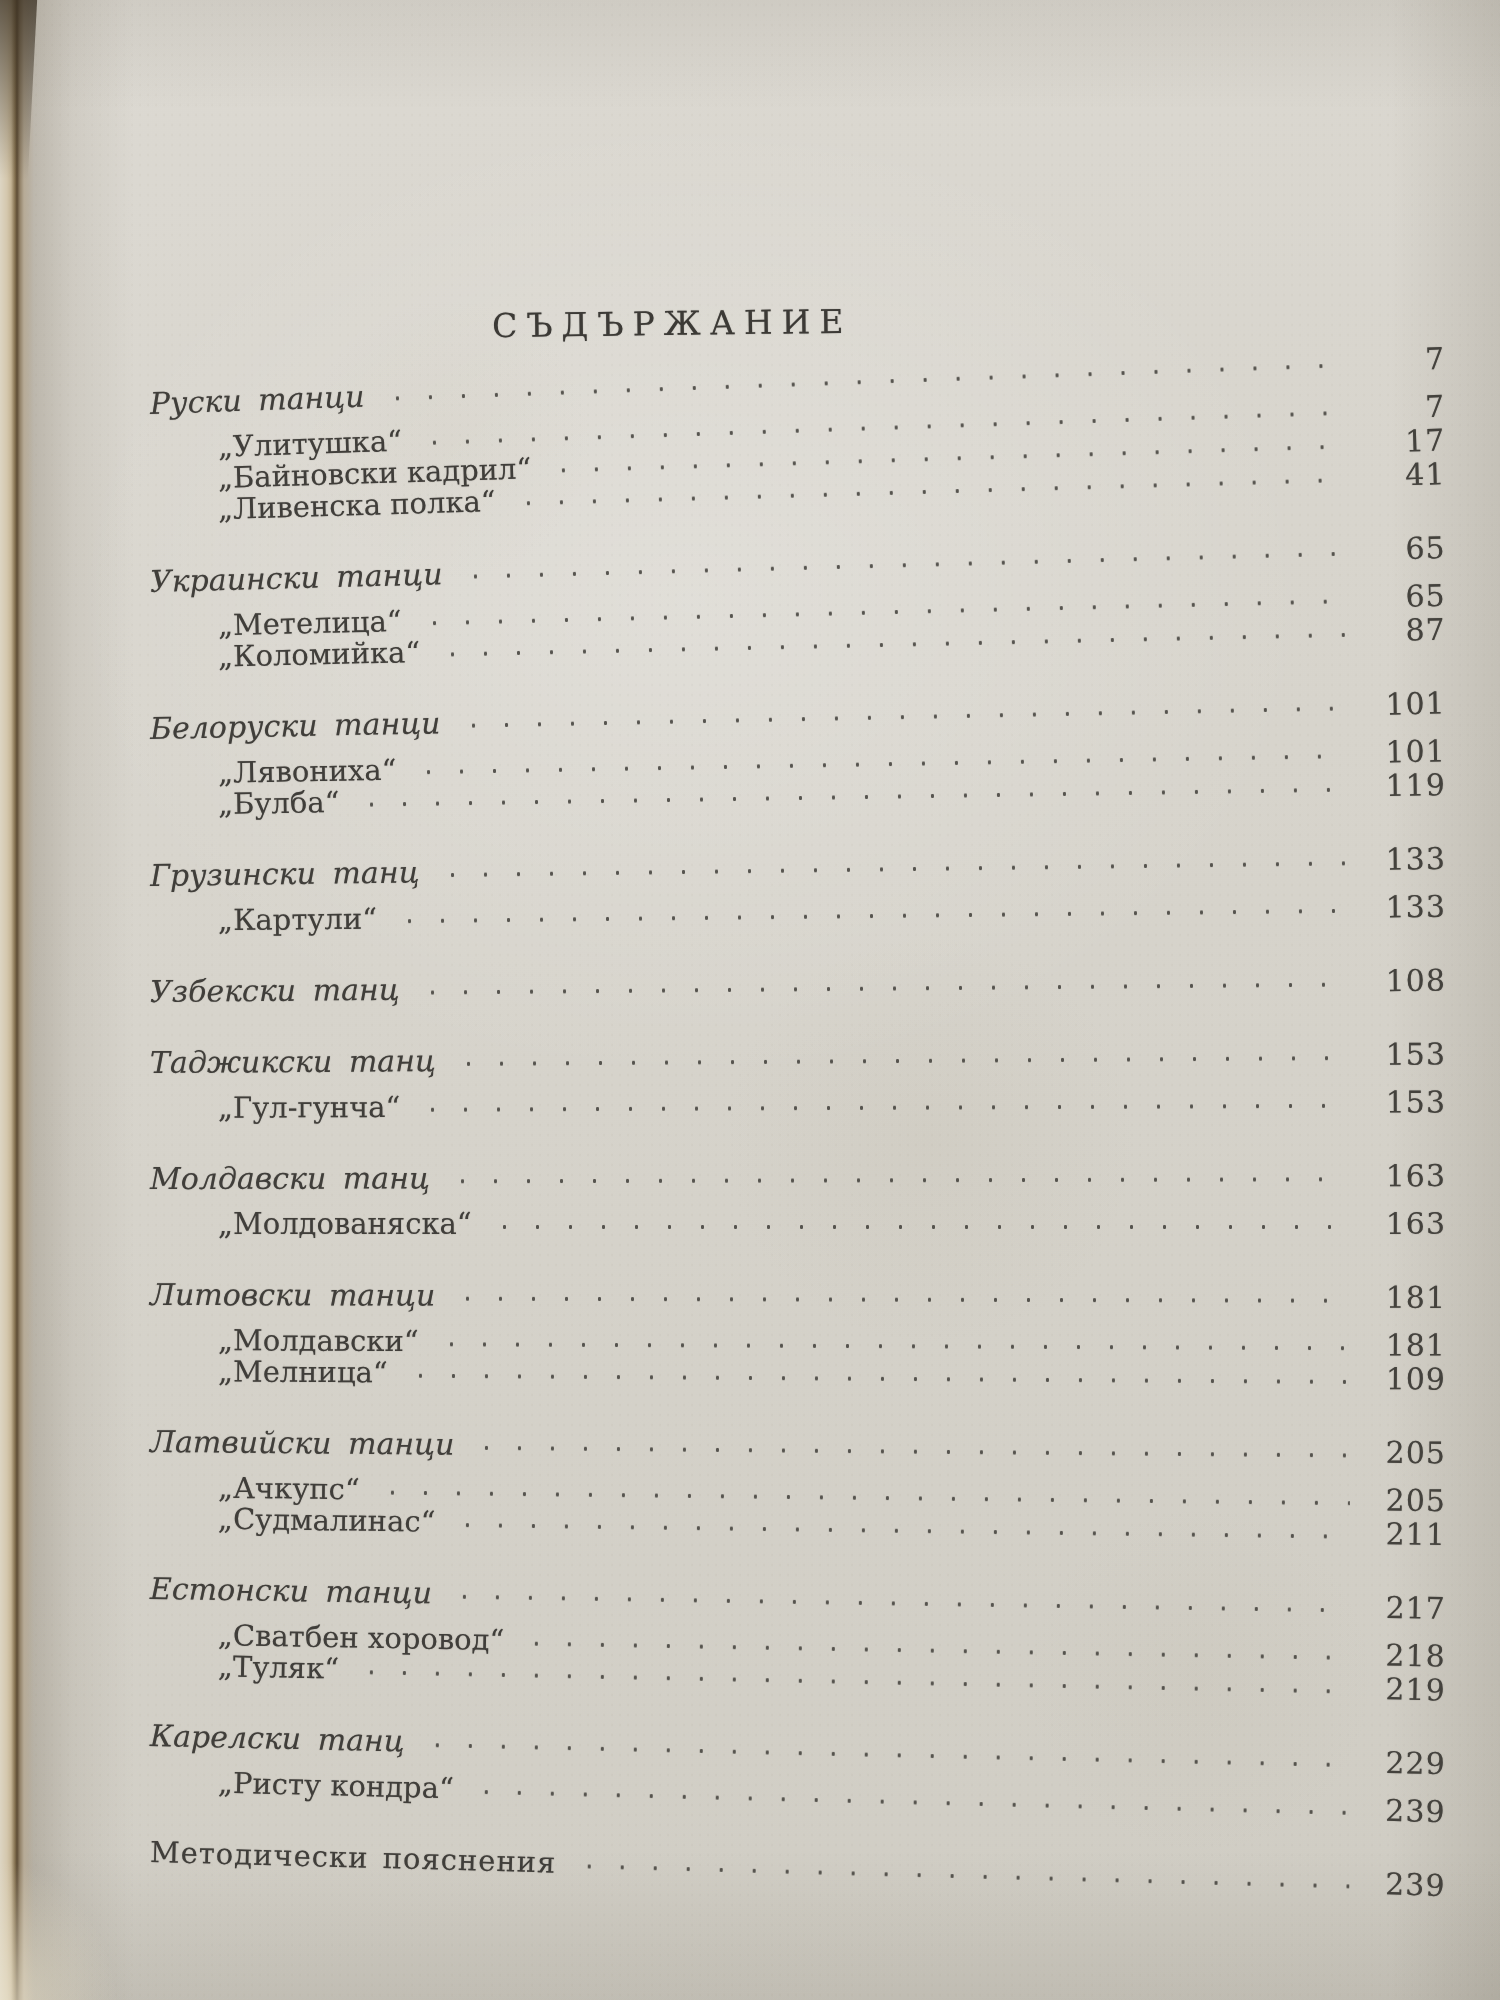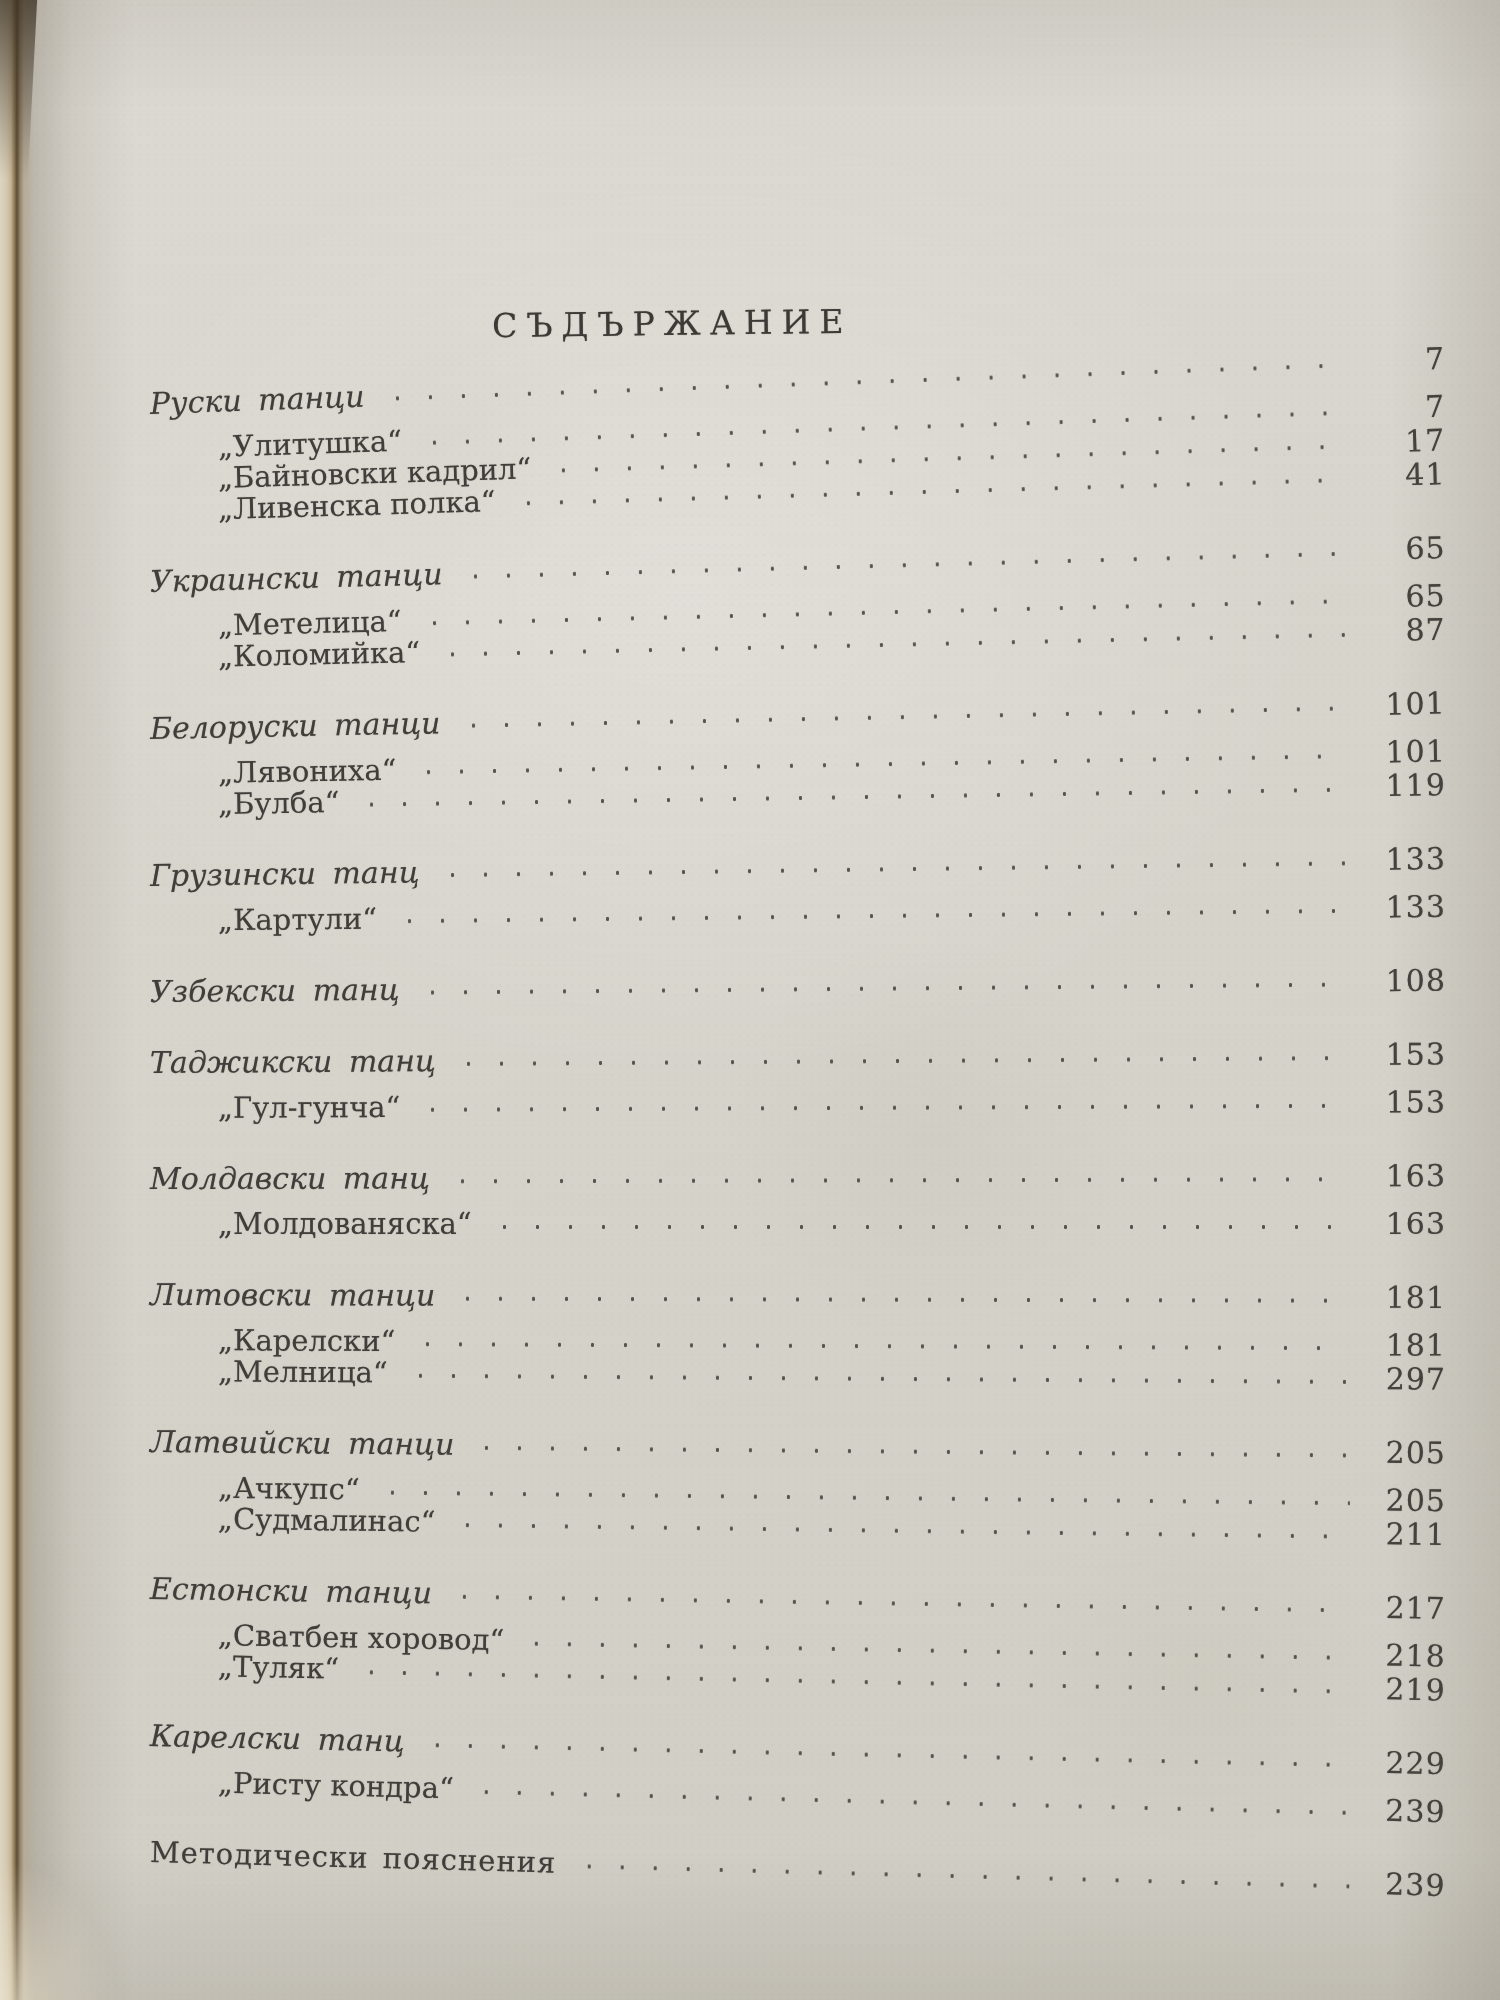"„Карелски“" span.label { text: Карелски -> Молдавски }
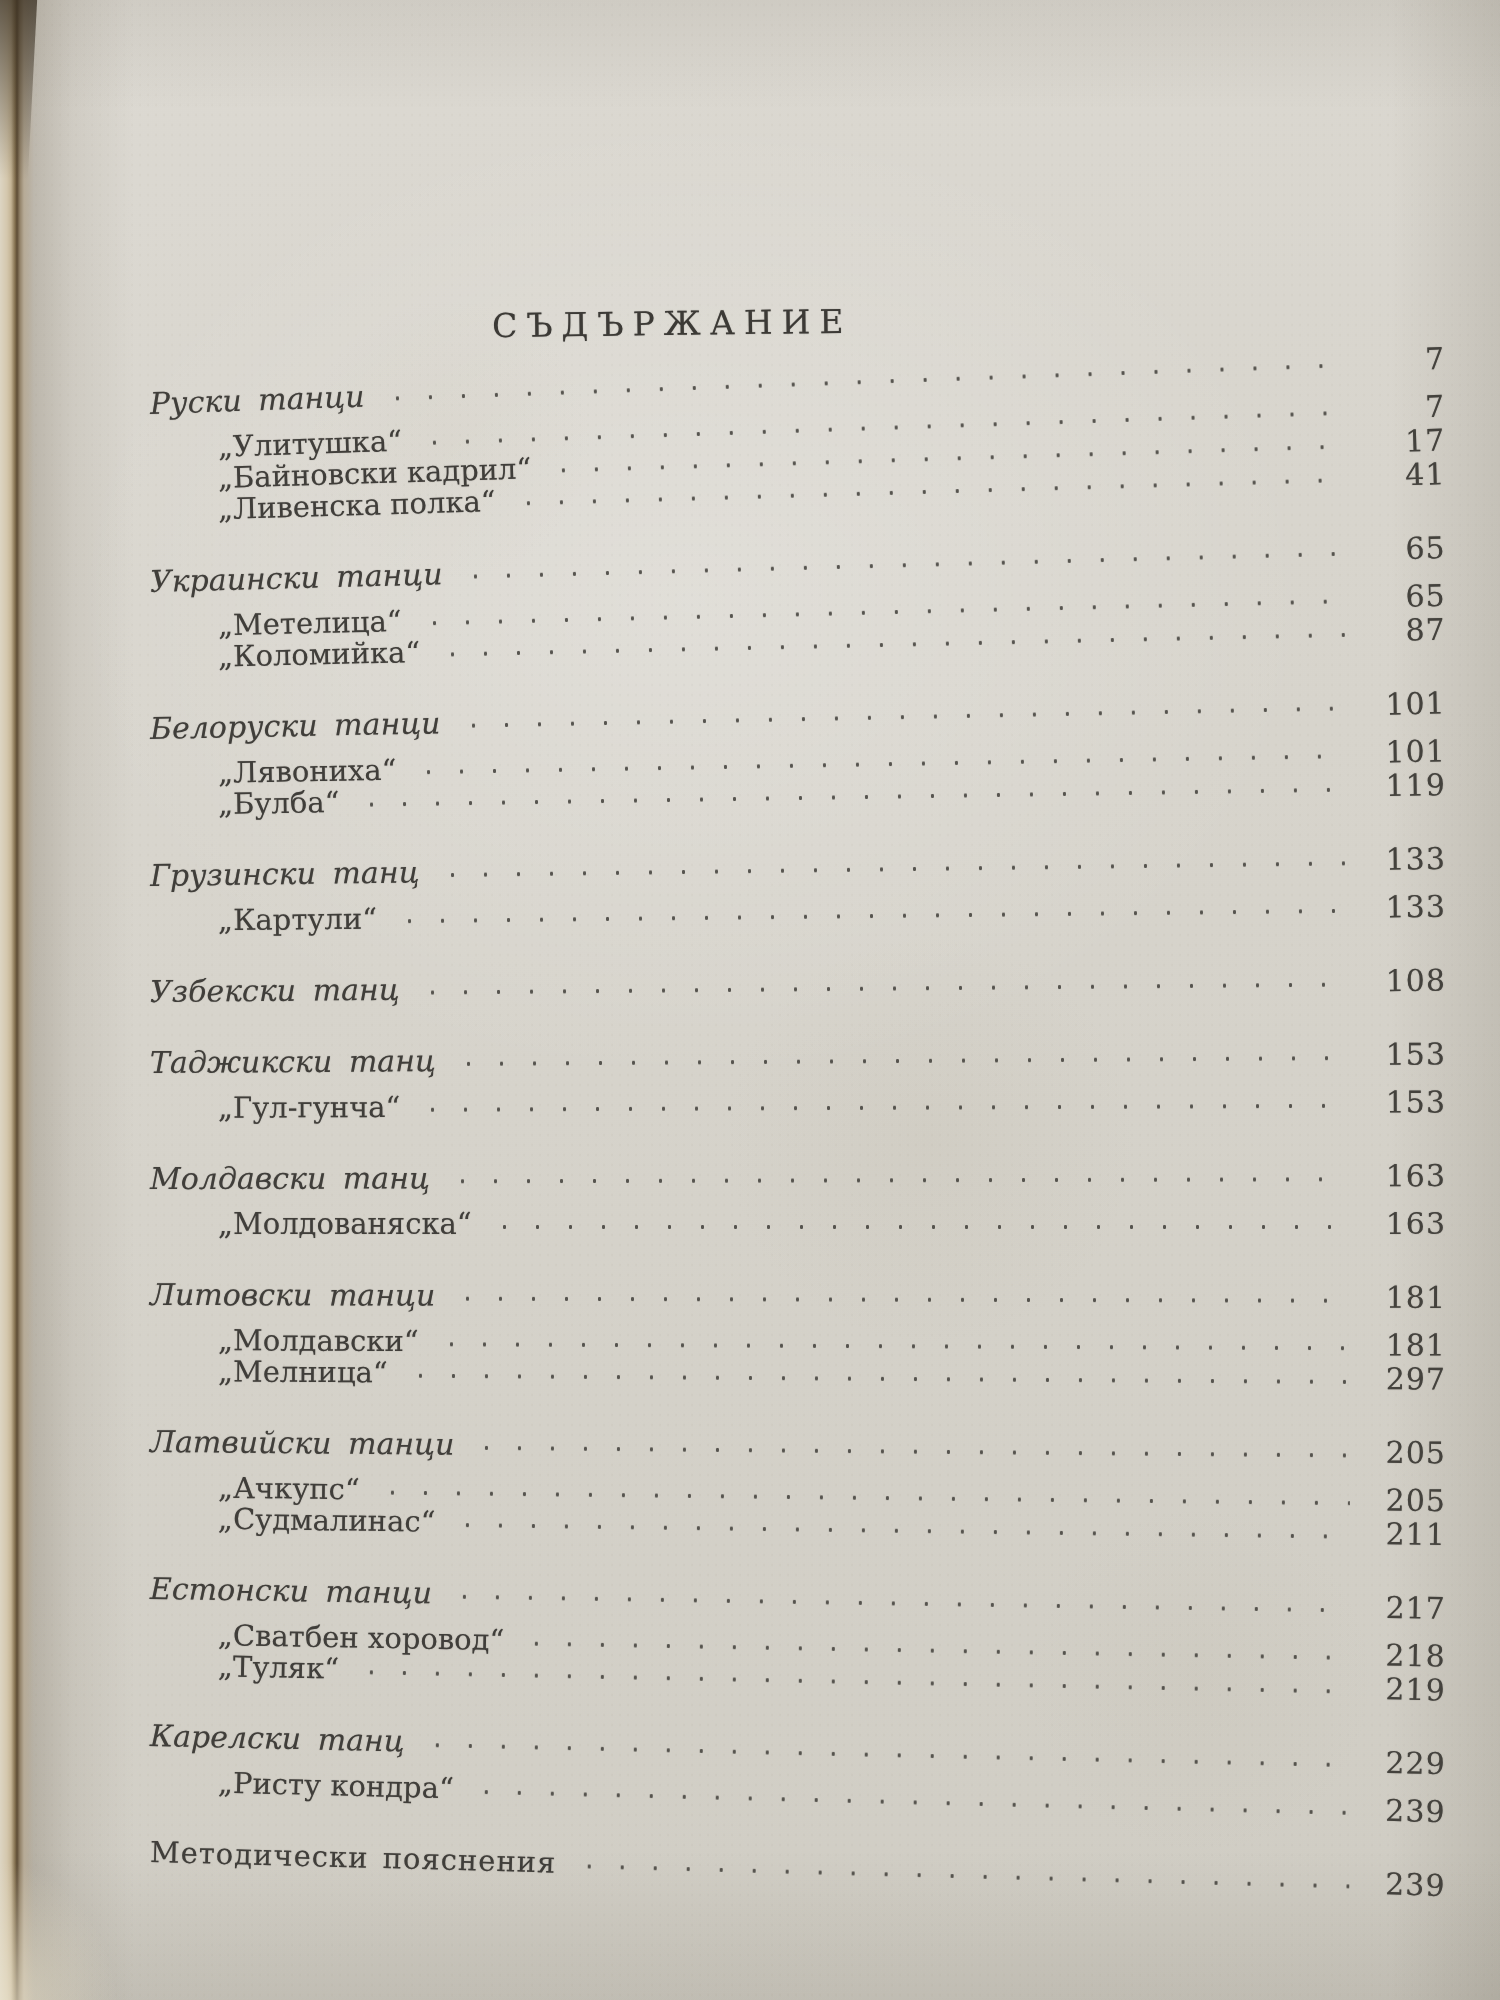"297" span.pagenum { text: 297 -> 109 }
